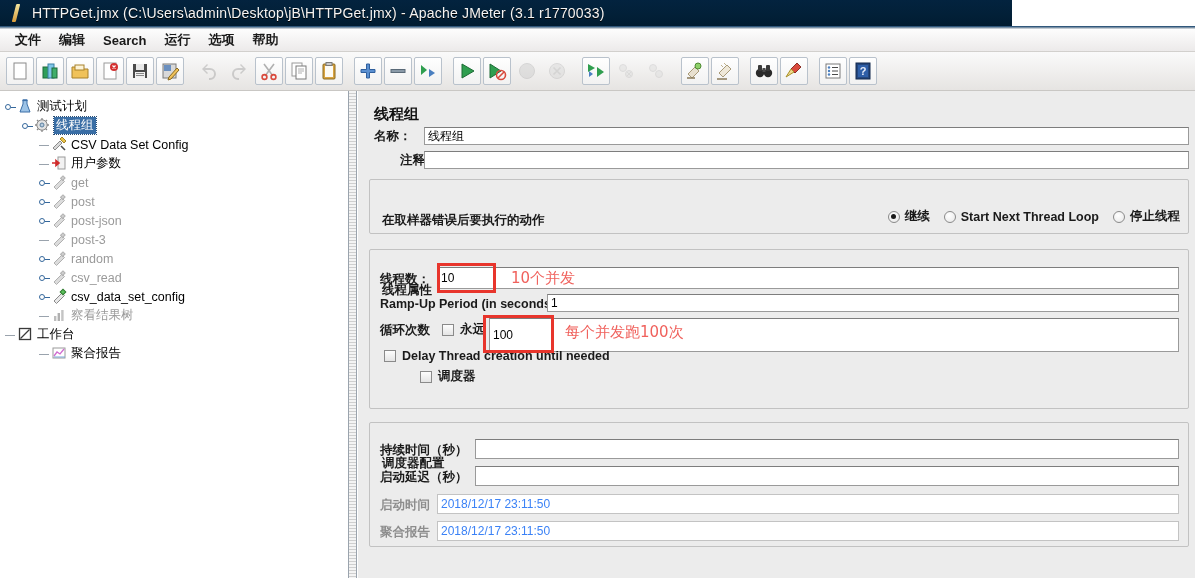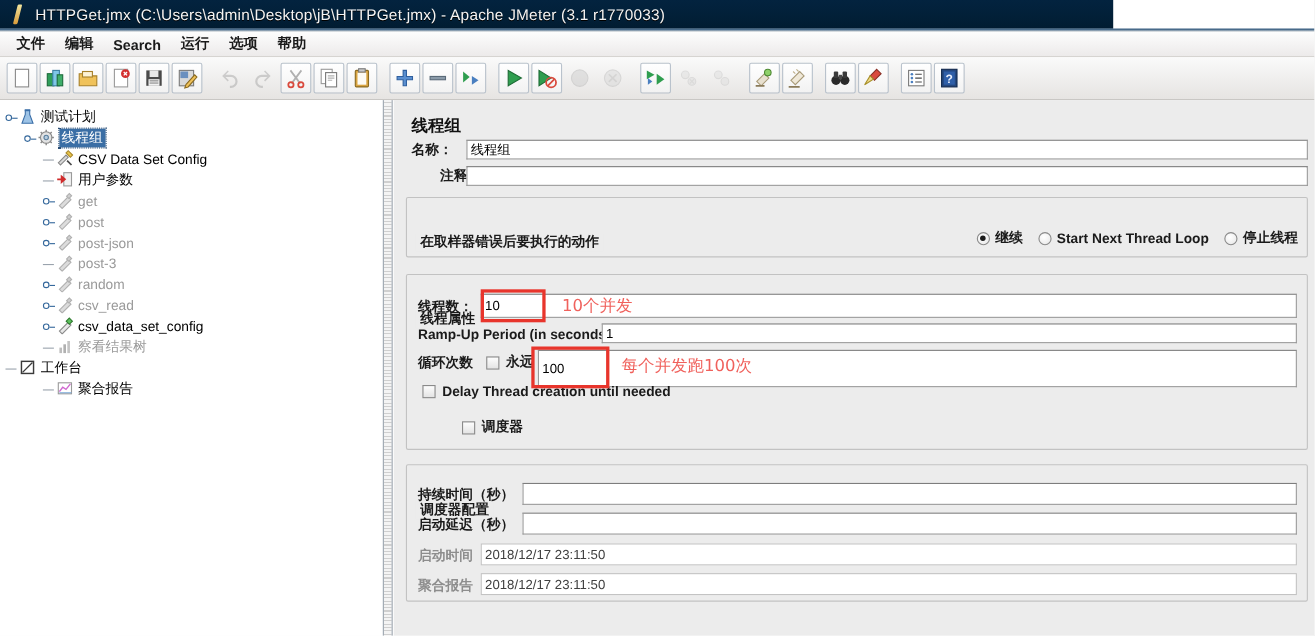"调度器" div.cb { top: 289px -> 277px }
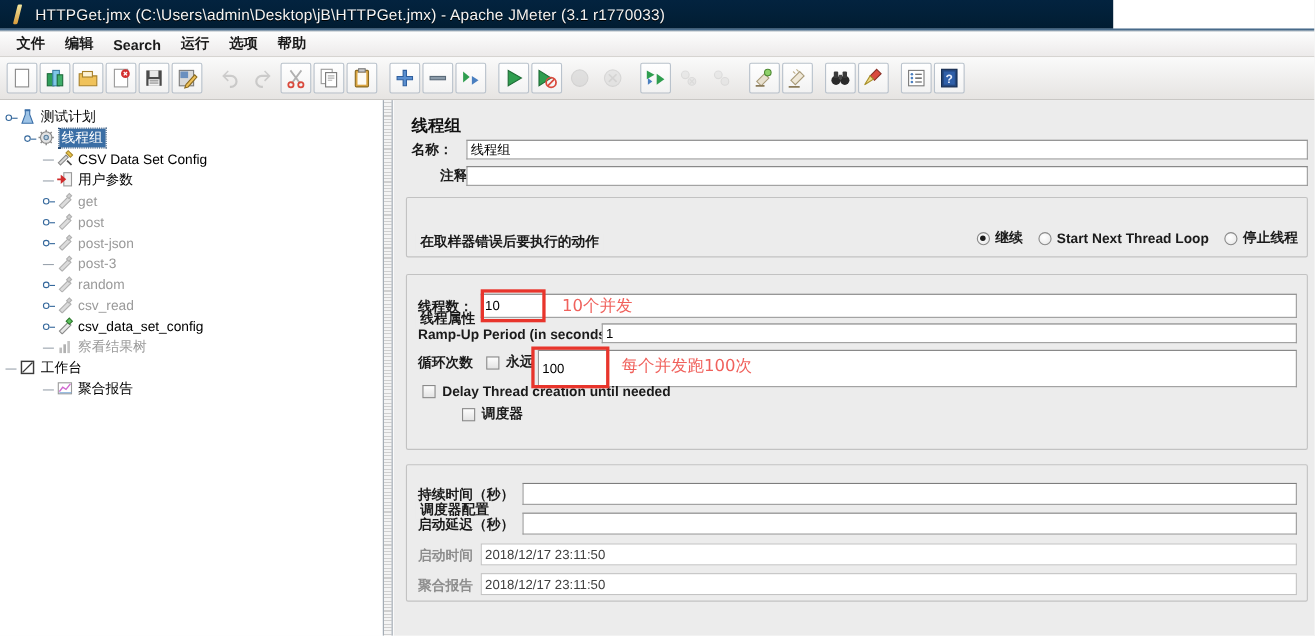"2018/12/17 23:11:50" .tf.ghost { color: #404040 -> #3b82f6 }
